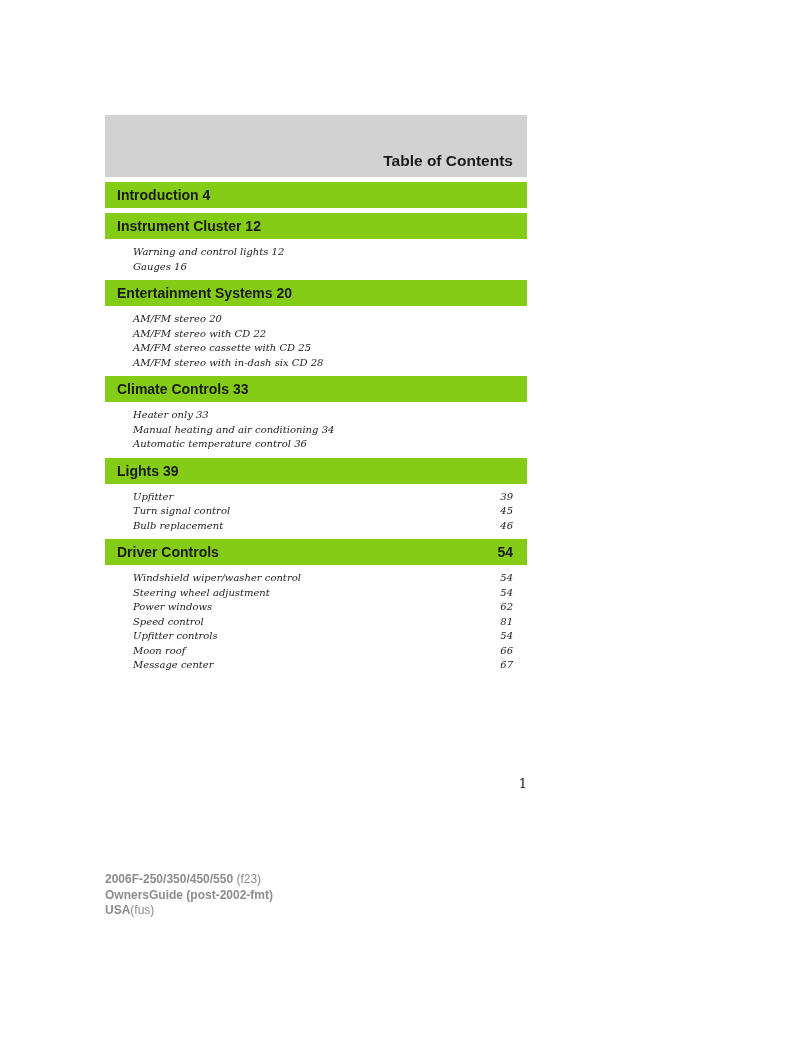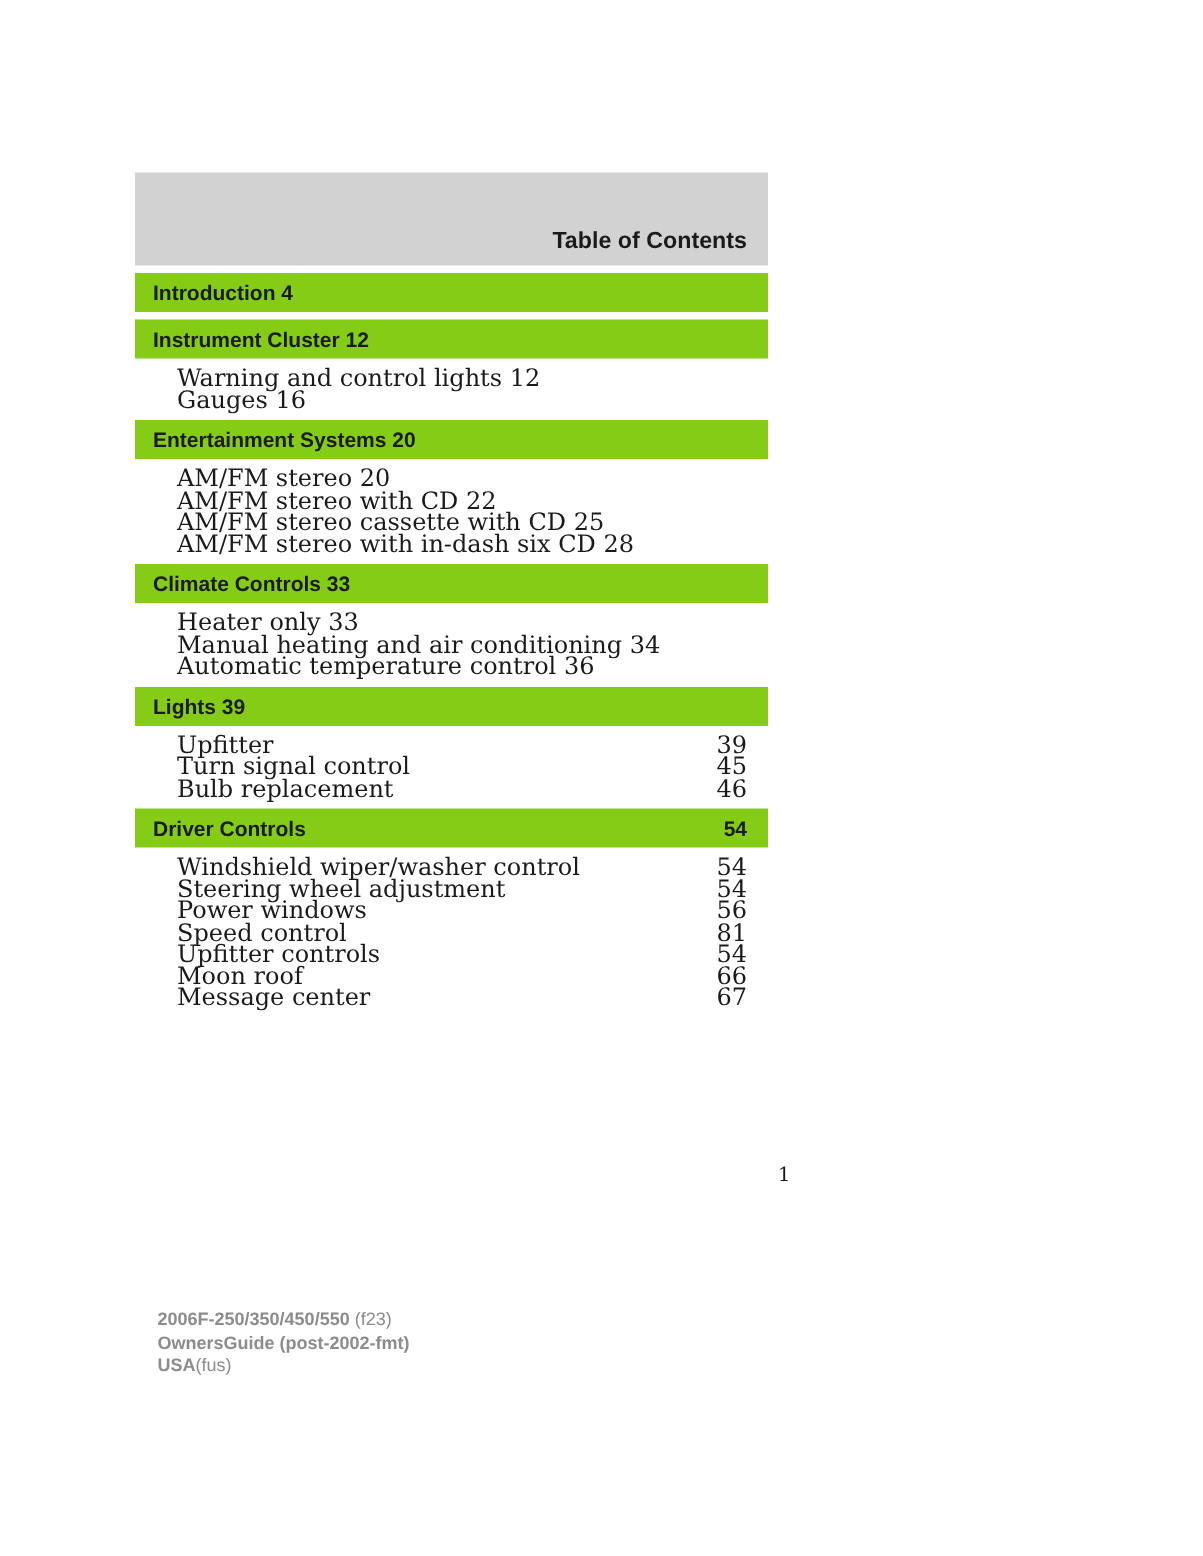"Table of Contents" .content { left: 90px -> 105px }
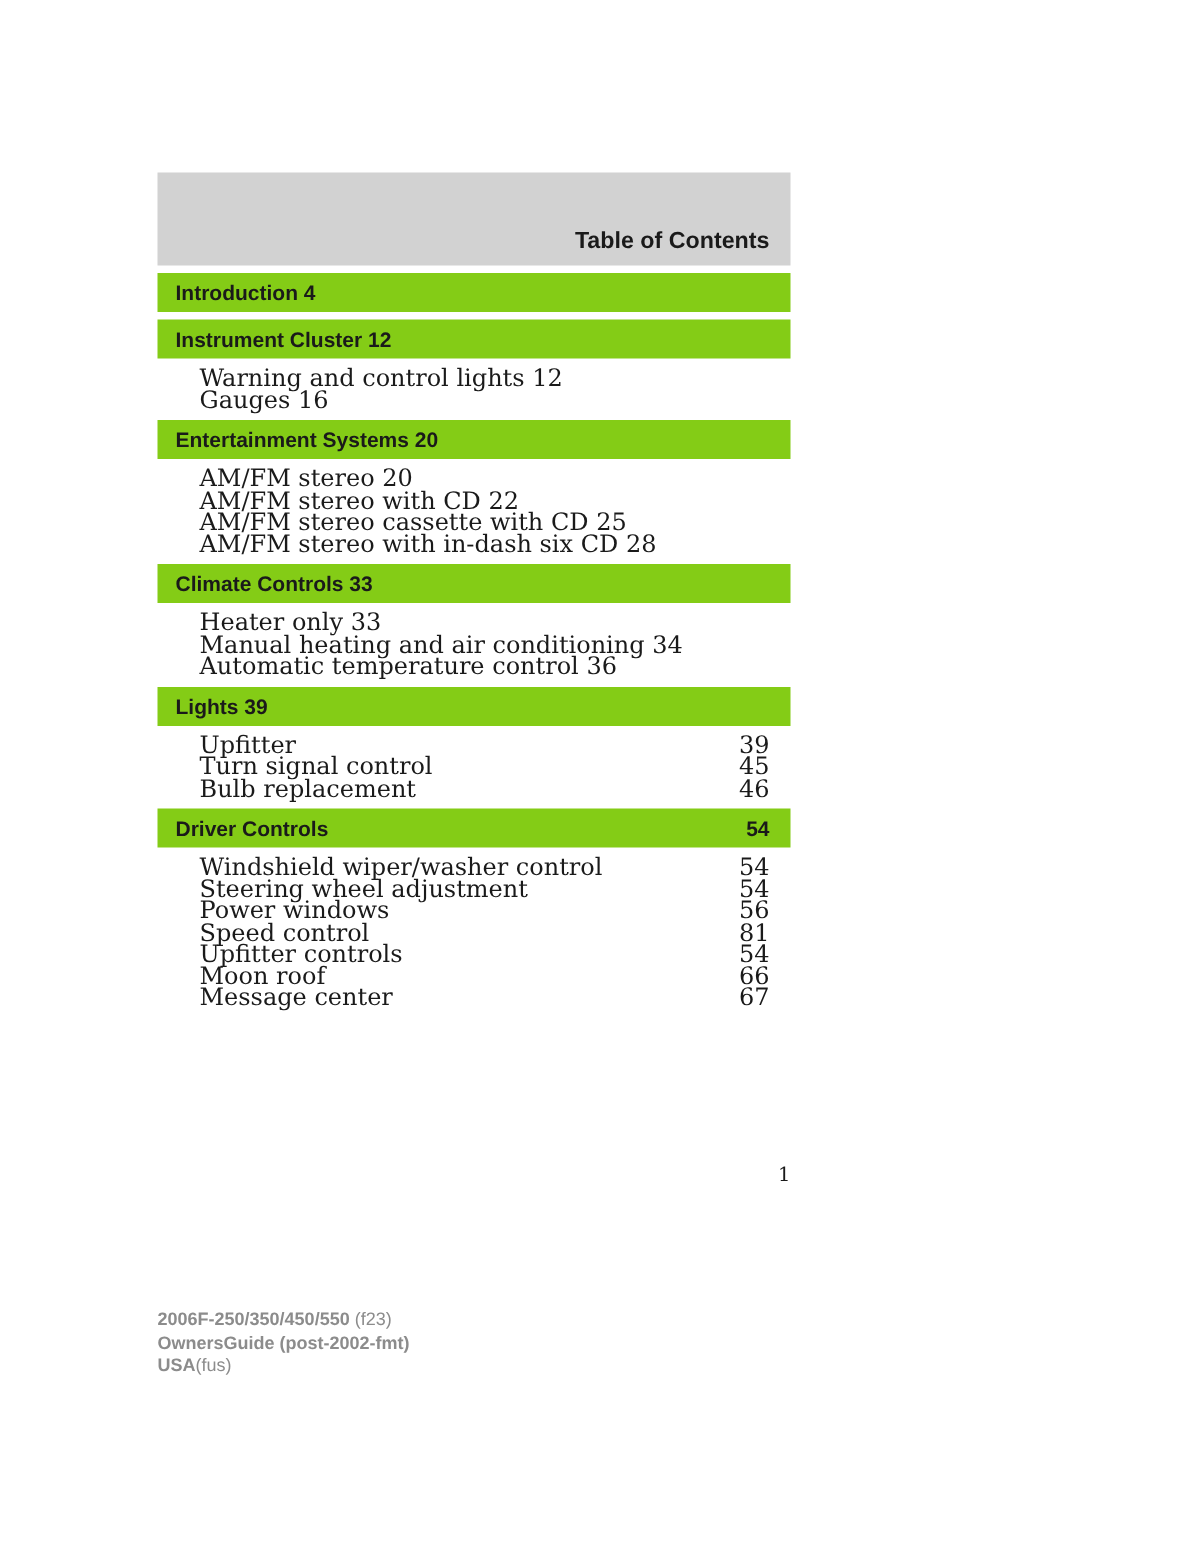"Warning and control lights 12" .items { font-size: 16px -> 10px; font-style: none -> italic }
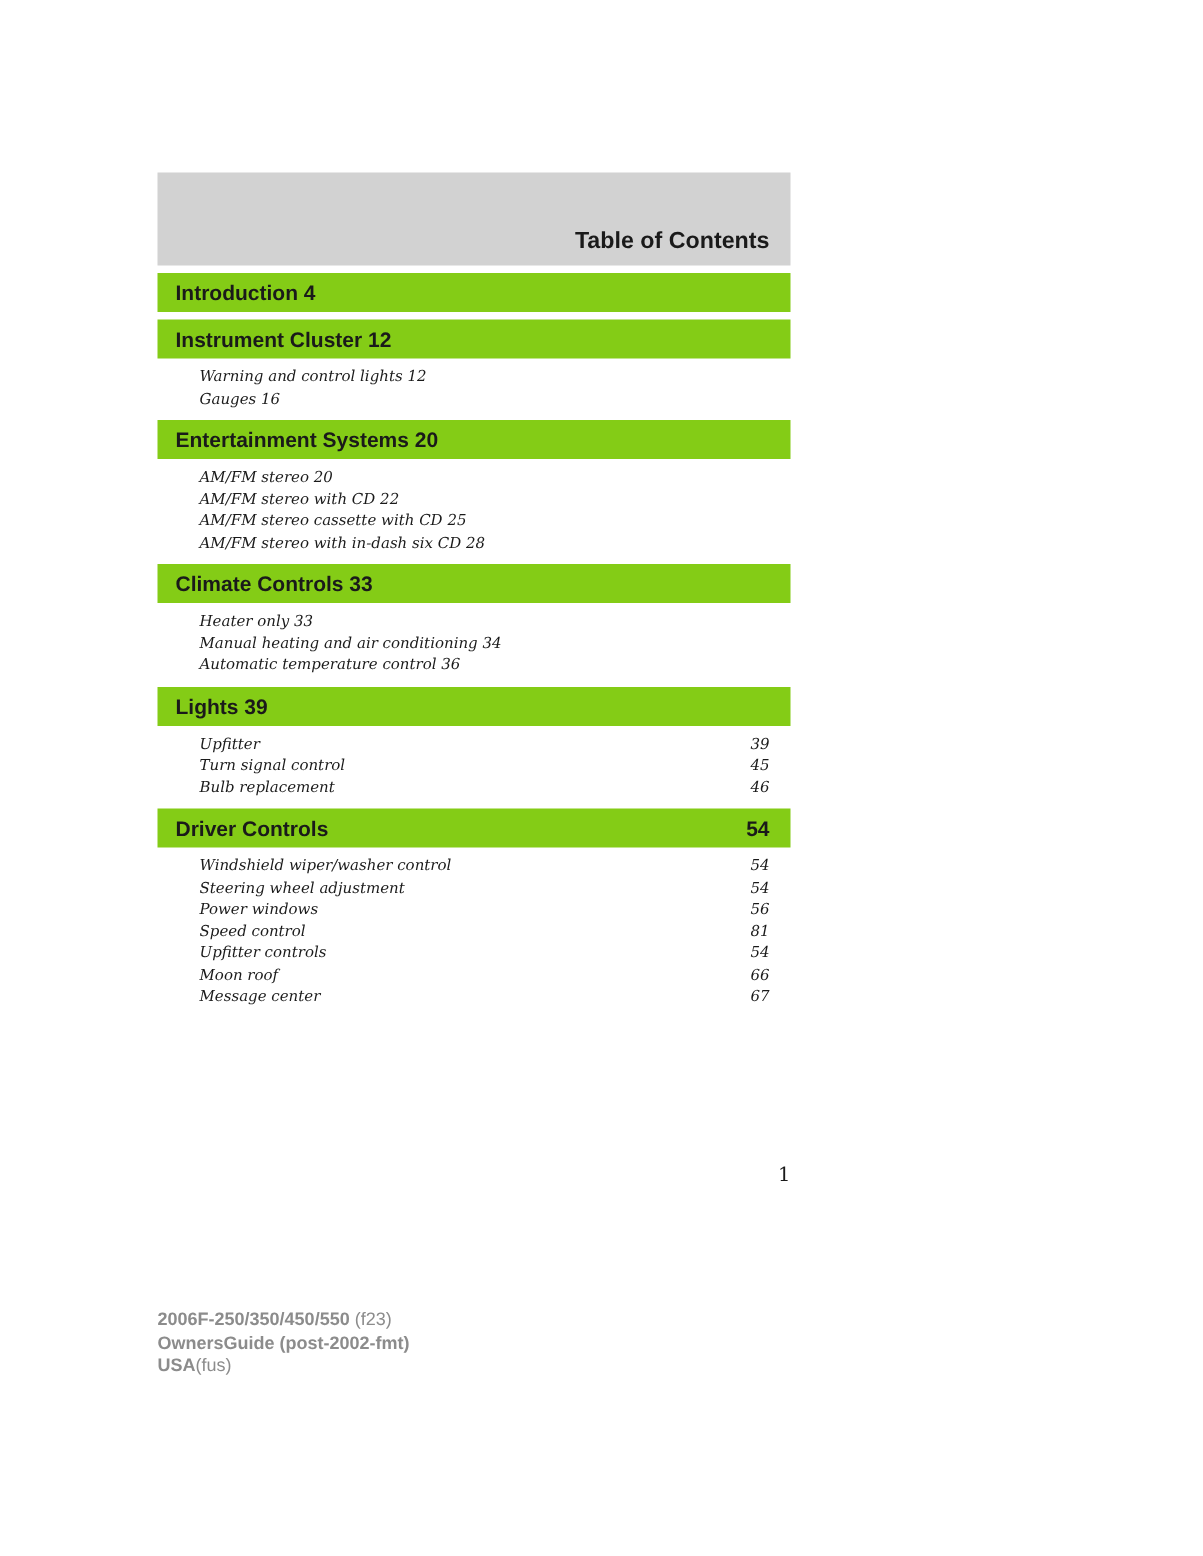"56" span { text: 56 -> 62 }
